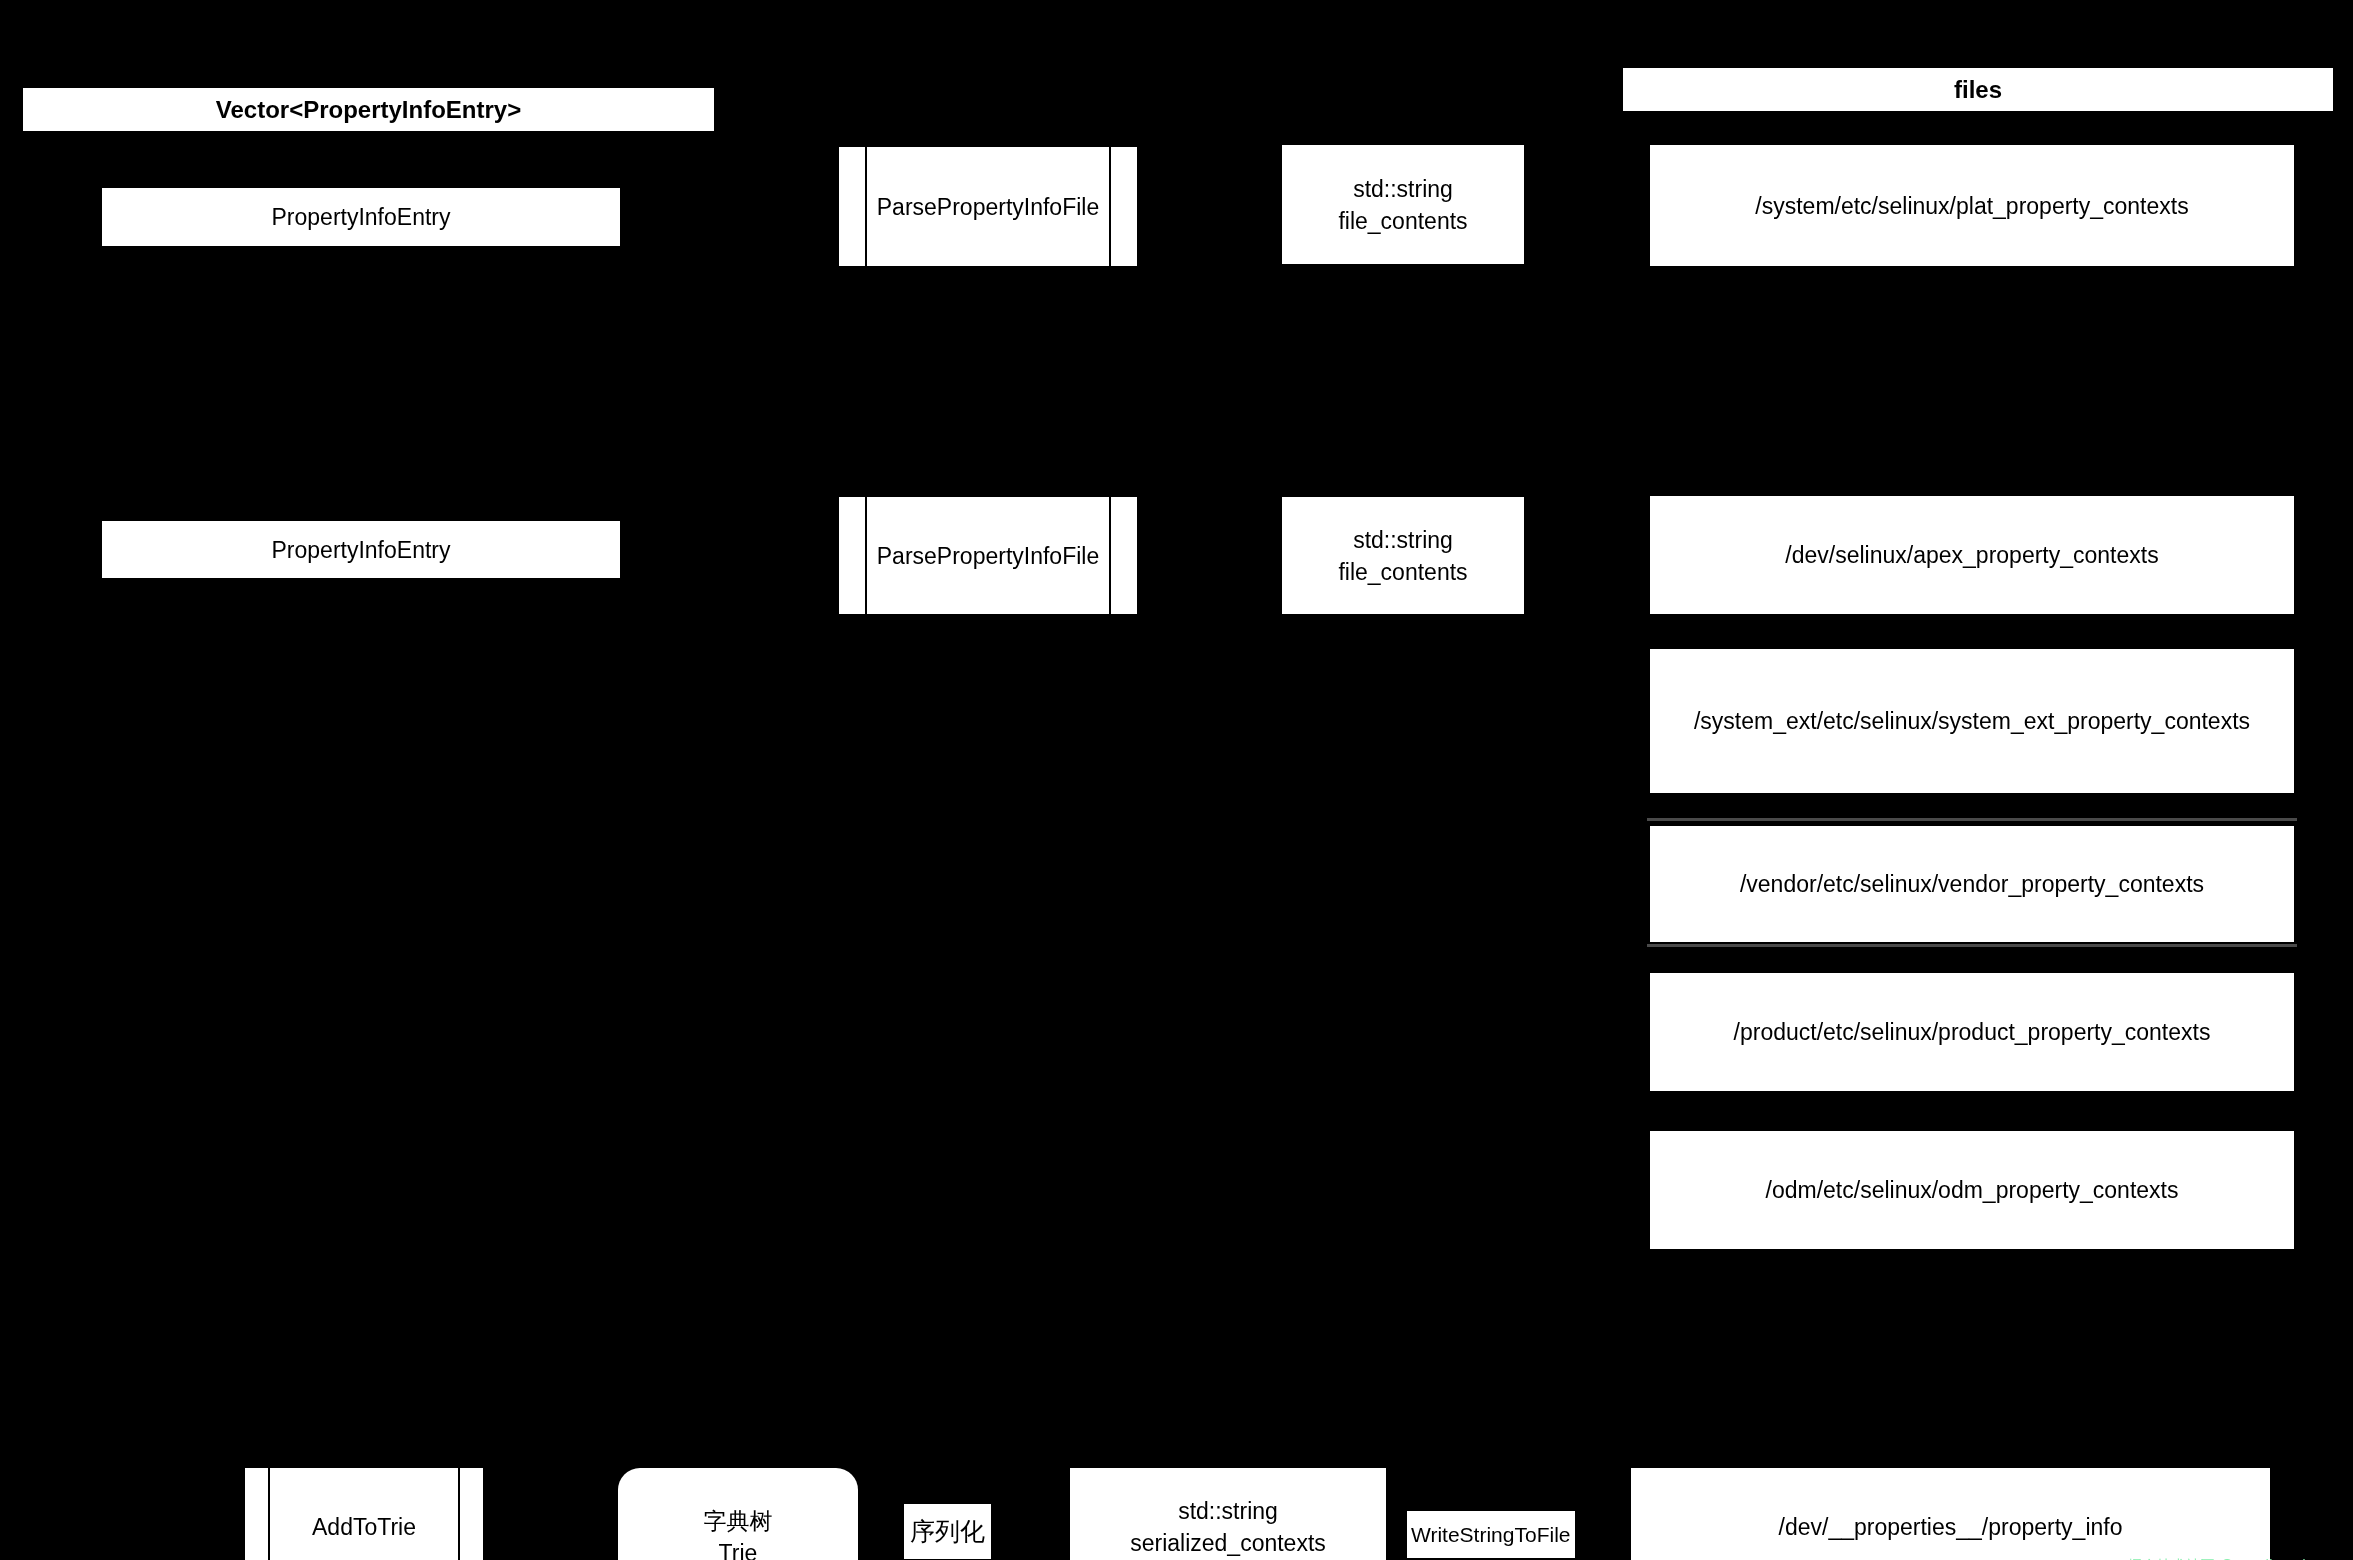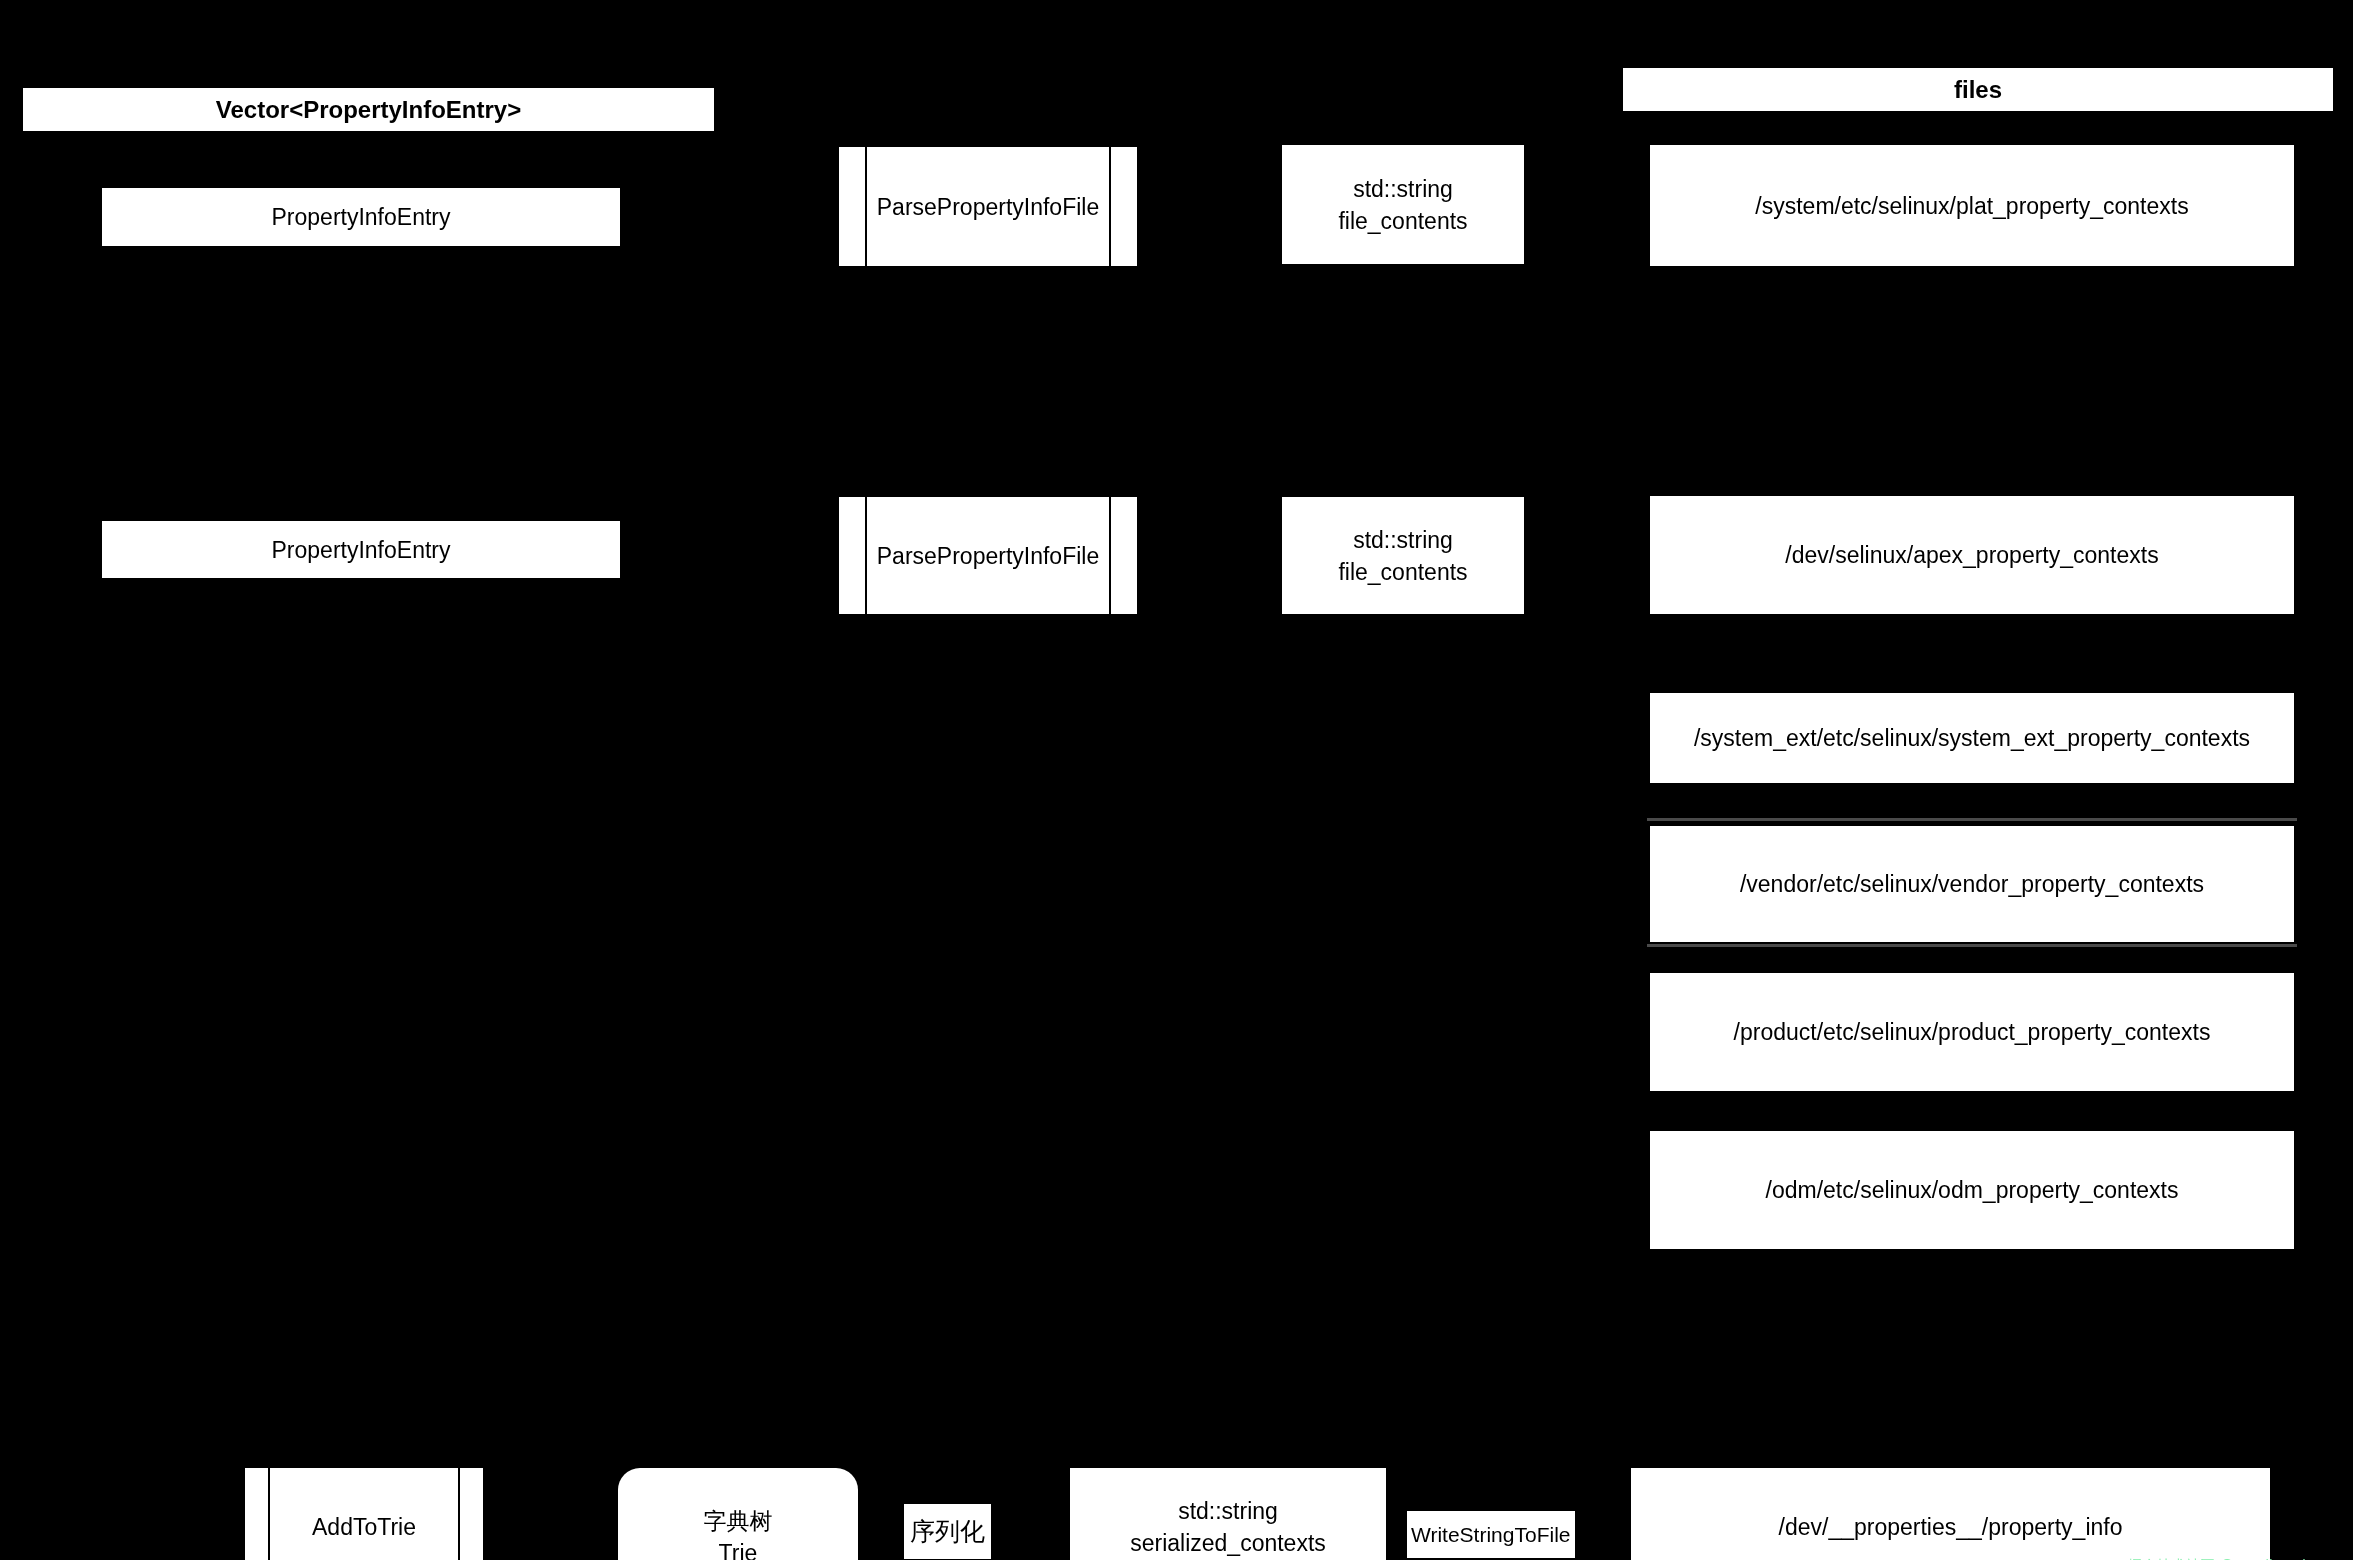"/system_ext/etc/selinux/system_ext_prope" .fp3 { height: 90px -> 144px; top: 647px -> 603px }
